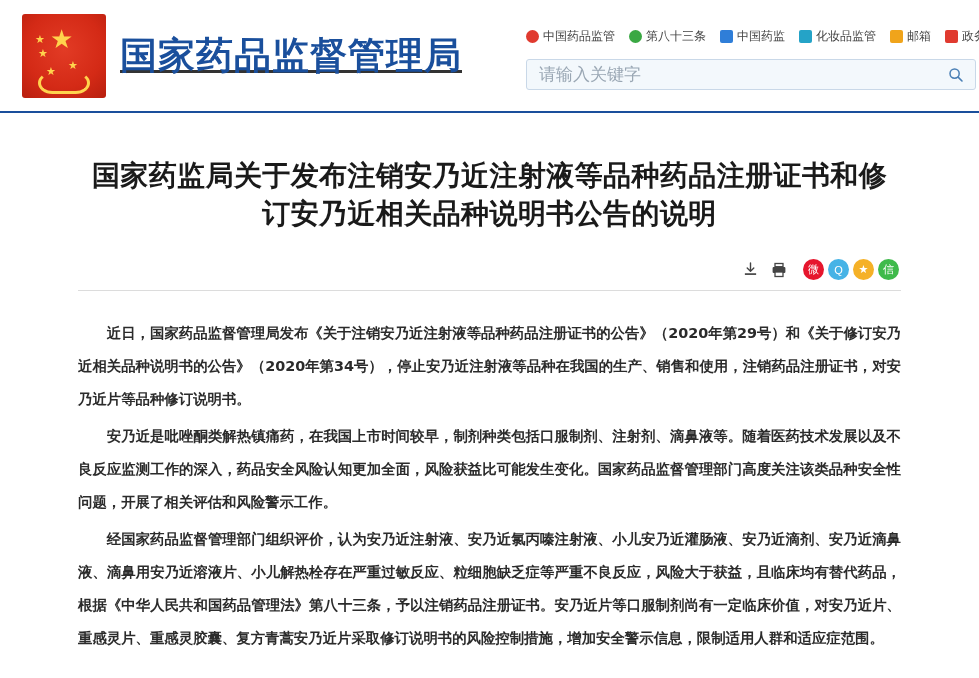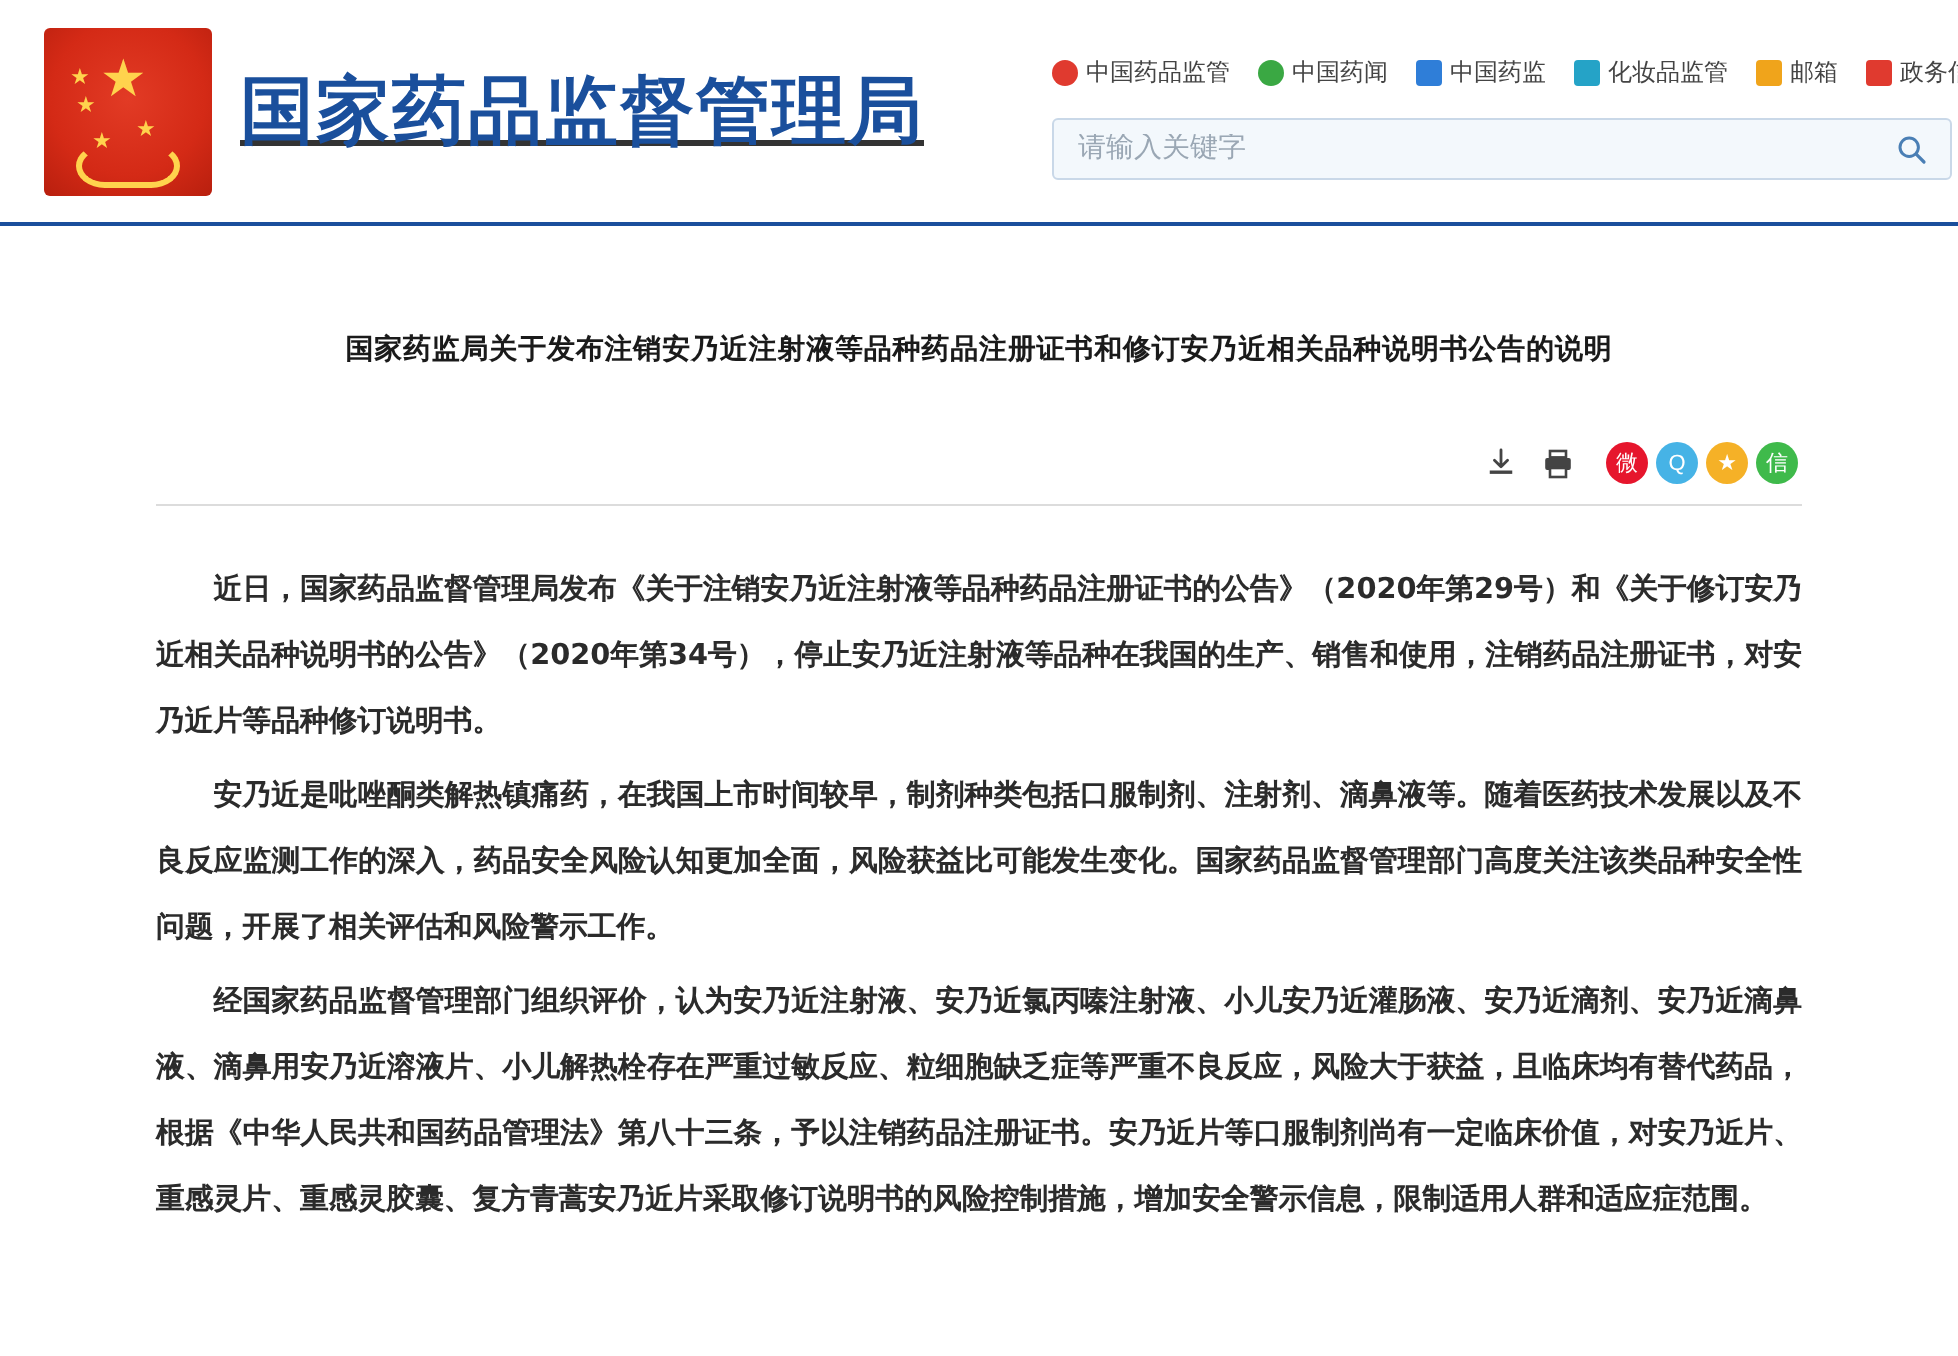"中国药闻" span { text: 中国药闻 -> 第八十三条 }
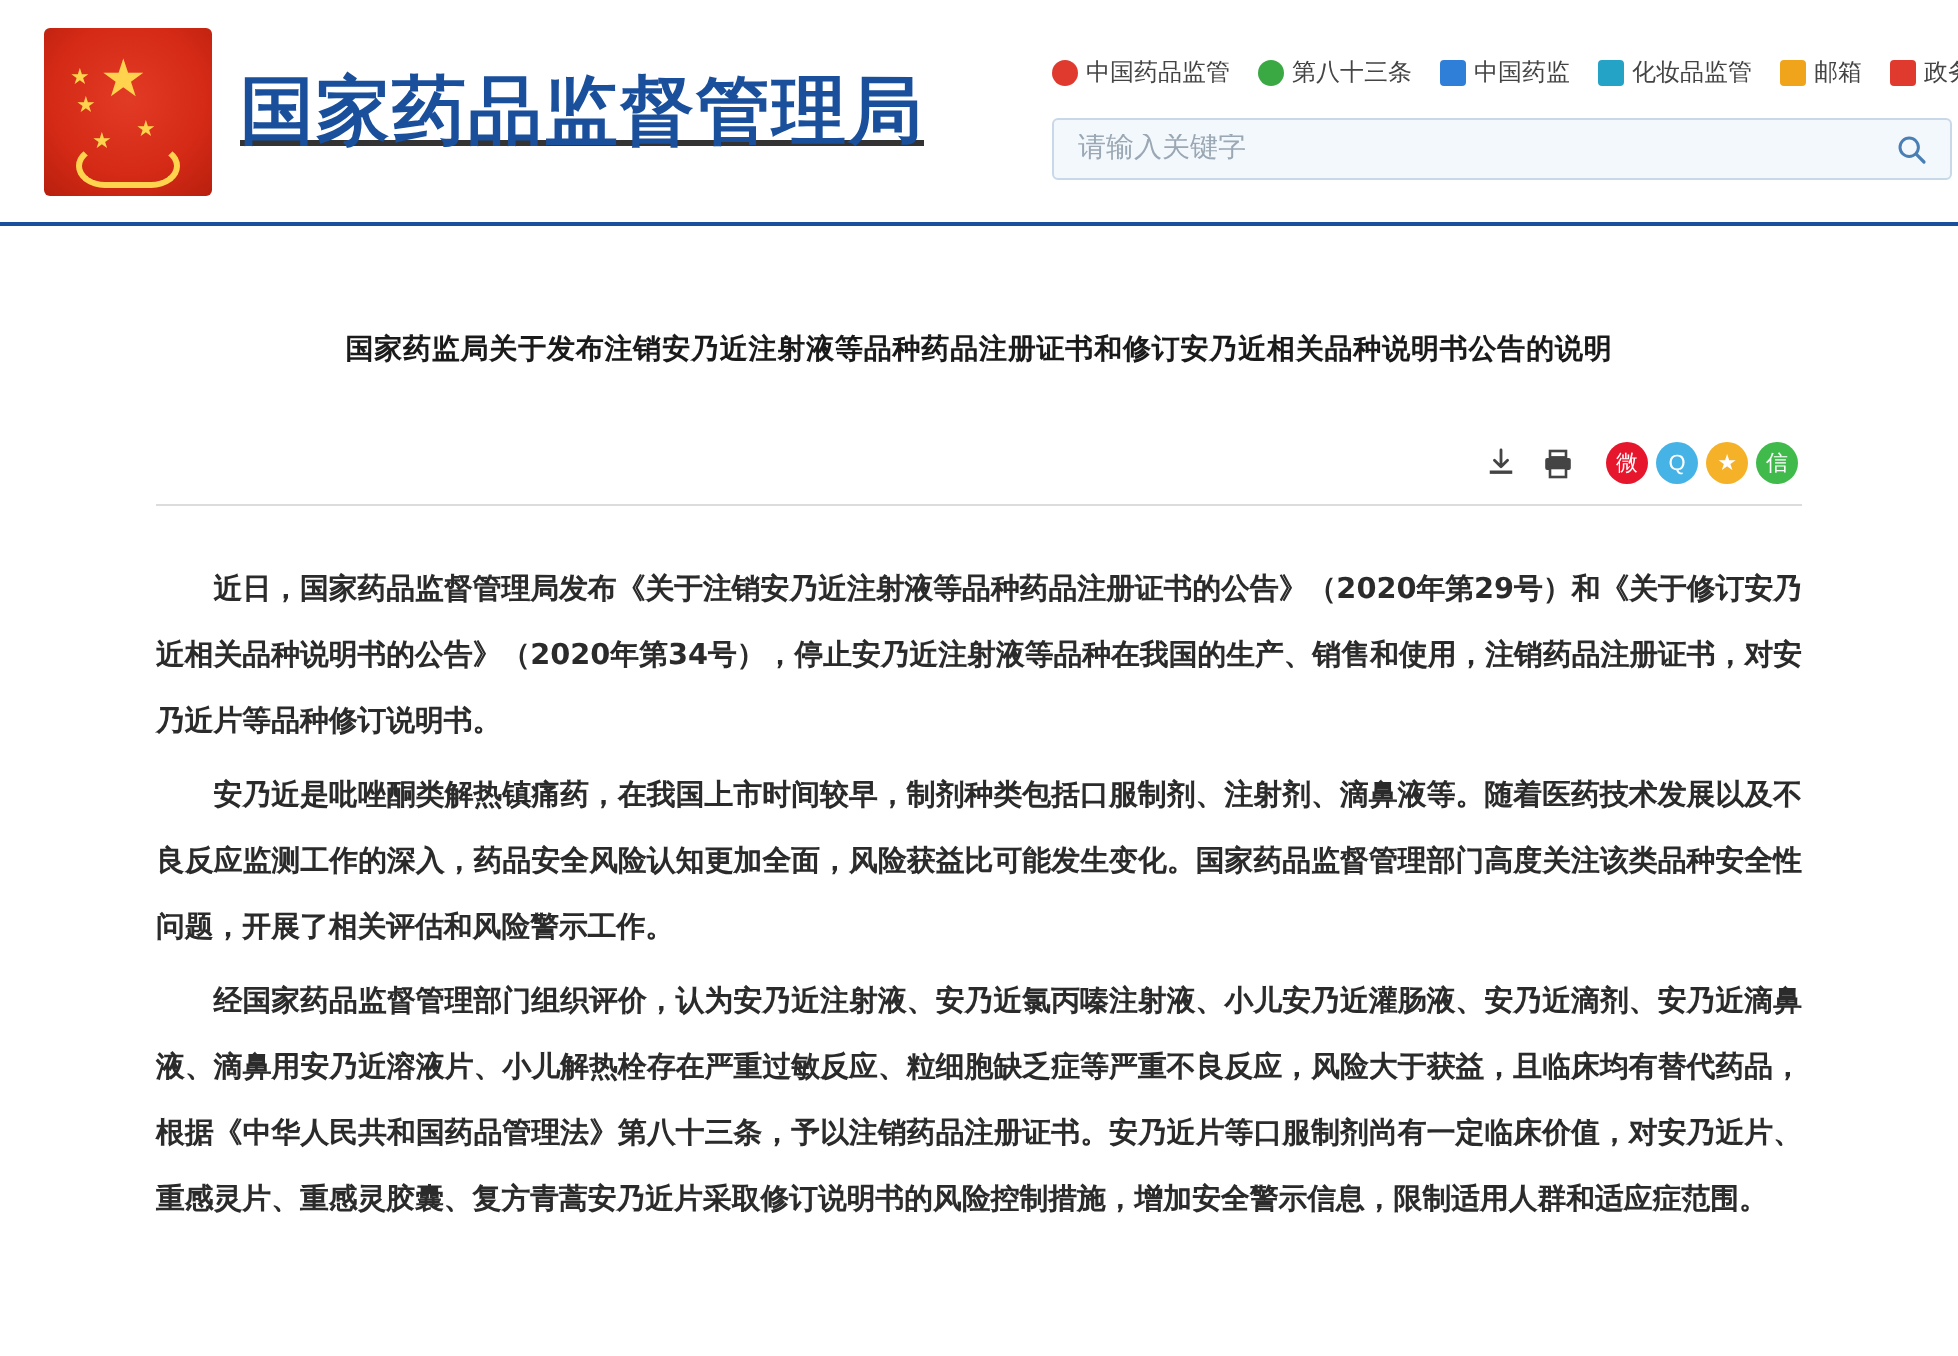"请输入关键字" .searchbar input { font-family: Liberation Mono, monospace -> Liberation Sans, sans-serif; font-size: 14px -> 17px }
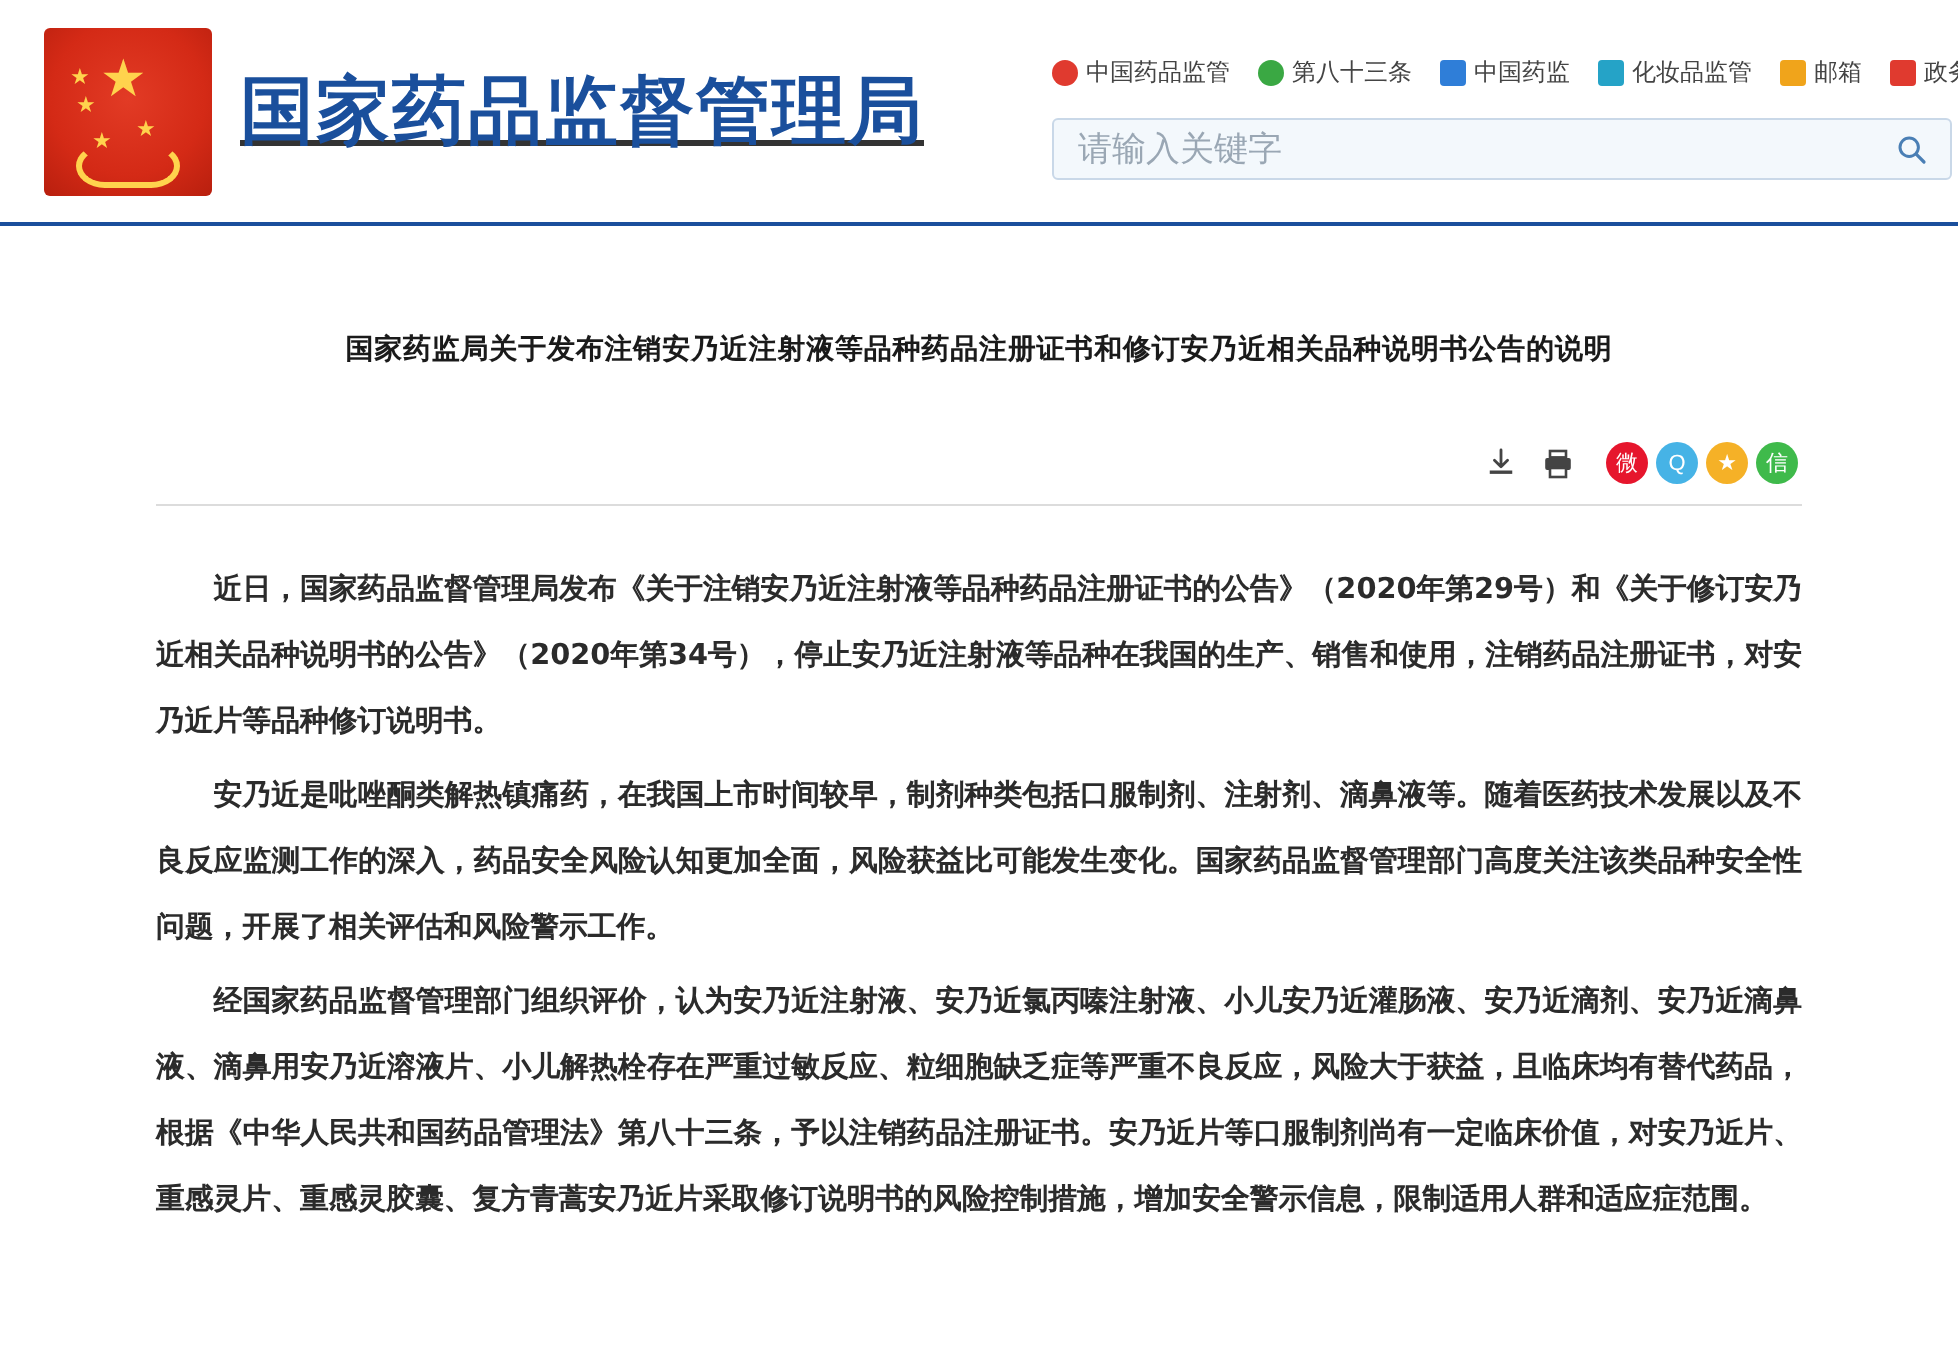"国家药监局关于发布注销安乃近注射液等品种药品注册证书和修订安乃近相关品种说明书公" .title { font-family: Liberation Mono, monospace -> Liberation Serif, serif; font-size: 14px -> 28px }
